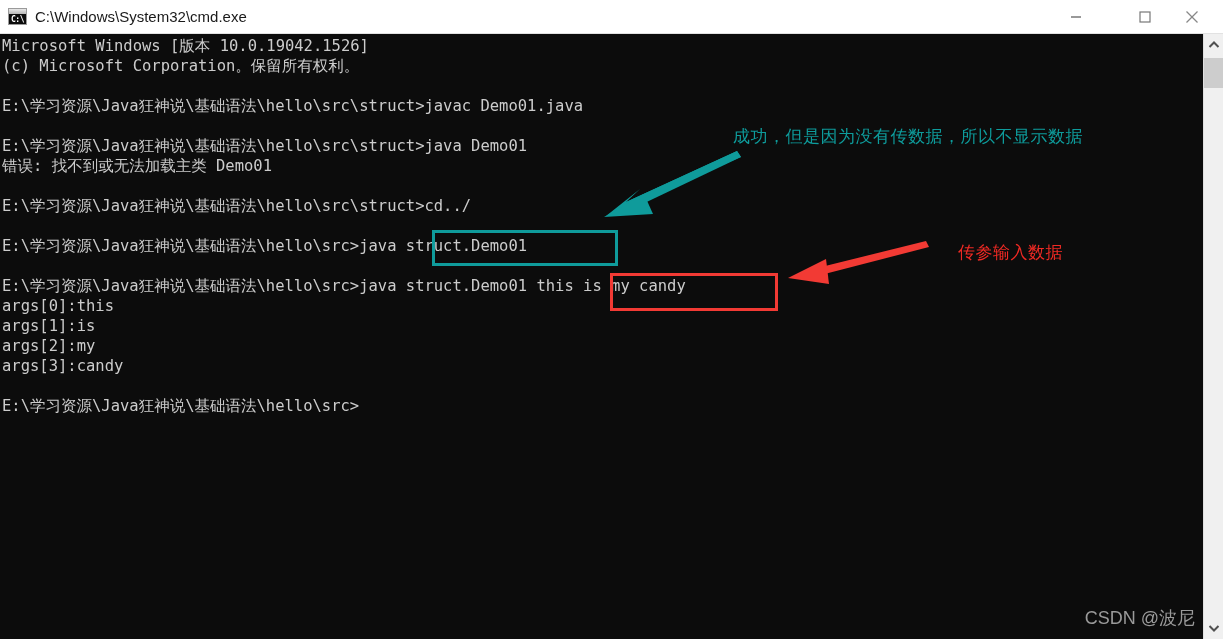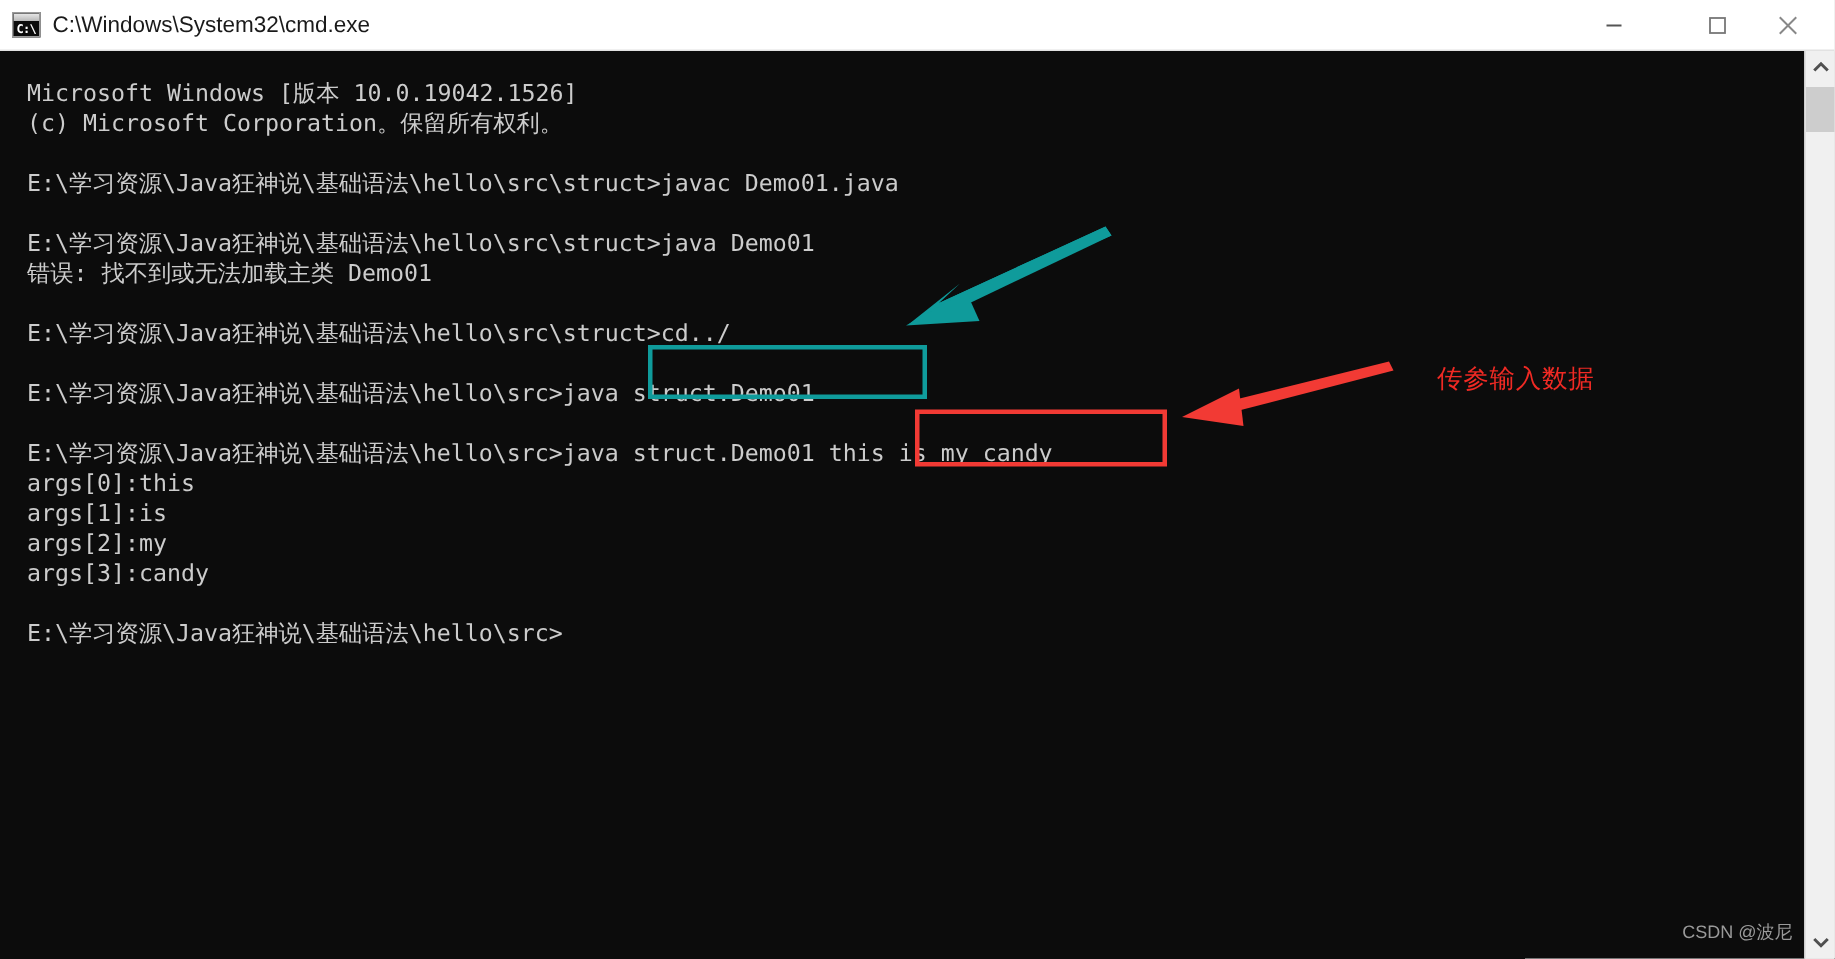"Microsoft Windows [版本 10.0.19042.1526]" #console-text { margin: 16px -> 0 }
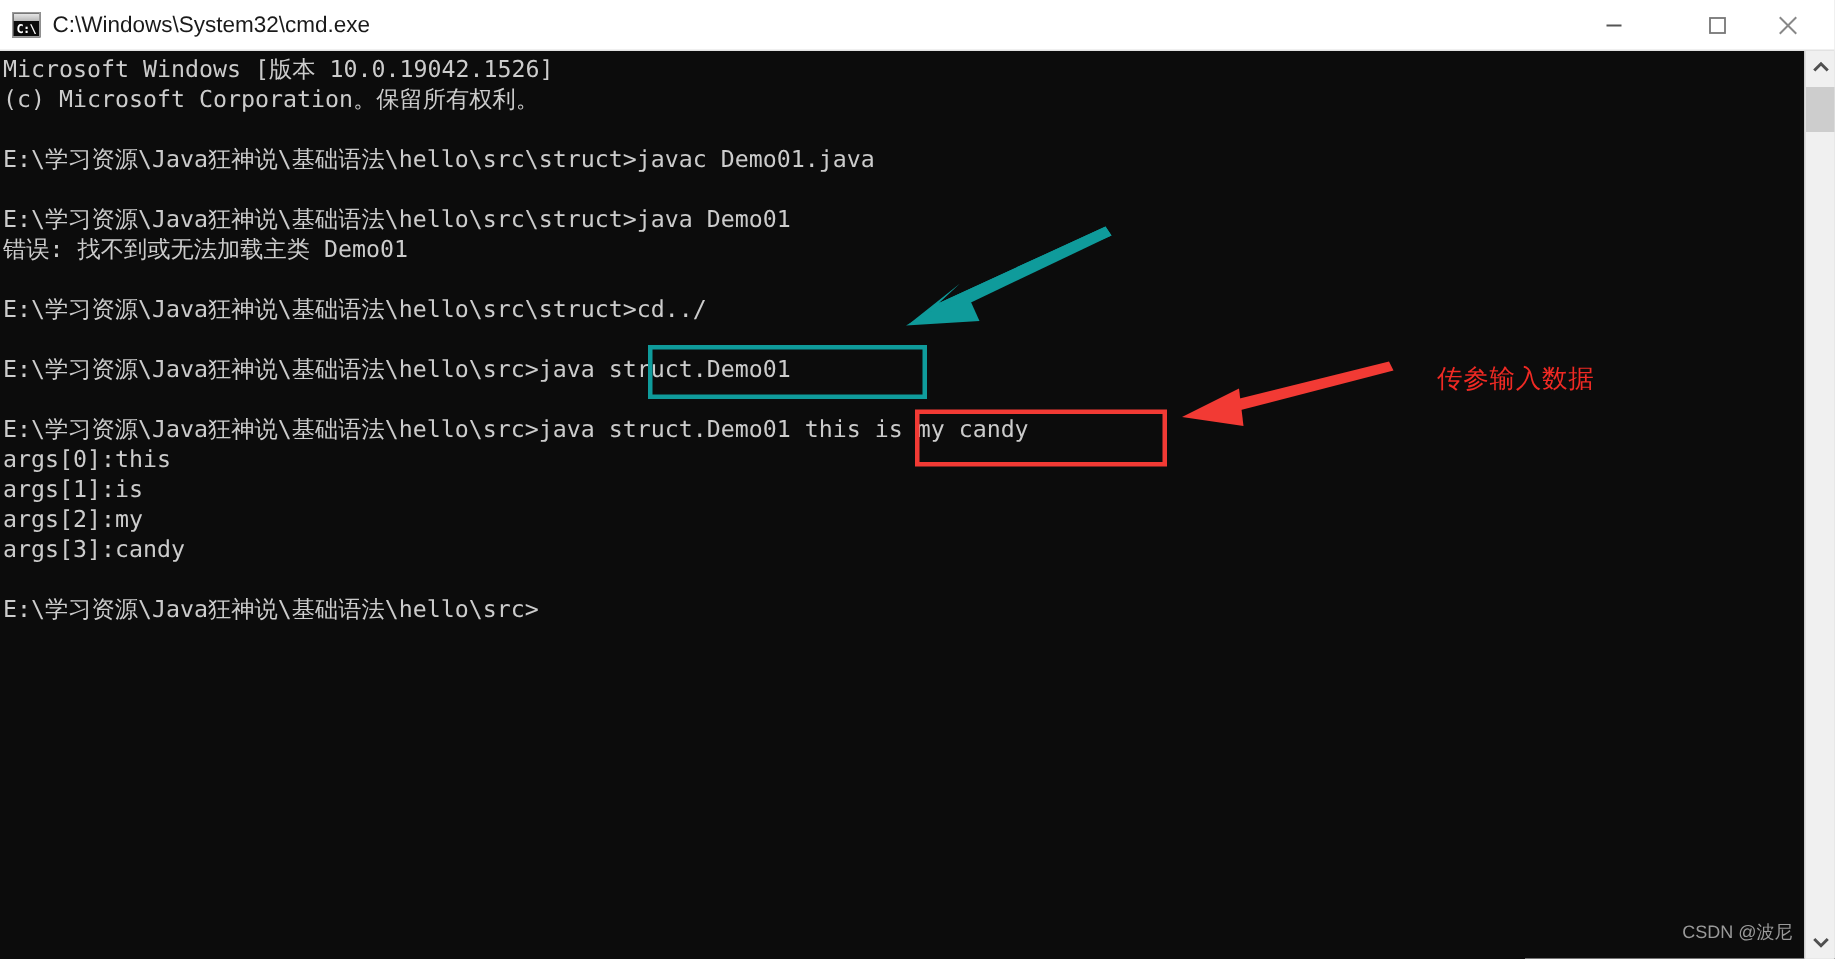"成功，但是因为没有传数据，所以不显示数据" div.anno-label { html: none -> <div>成功，但是因为没有传数据，所以不显示数据</div> }
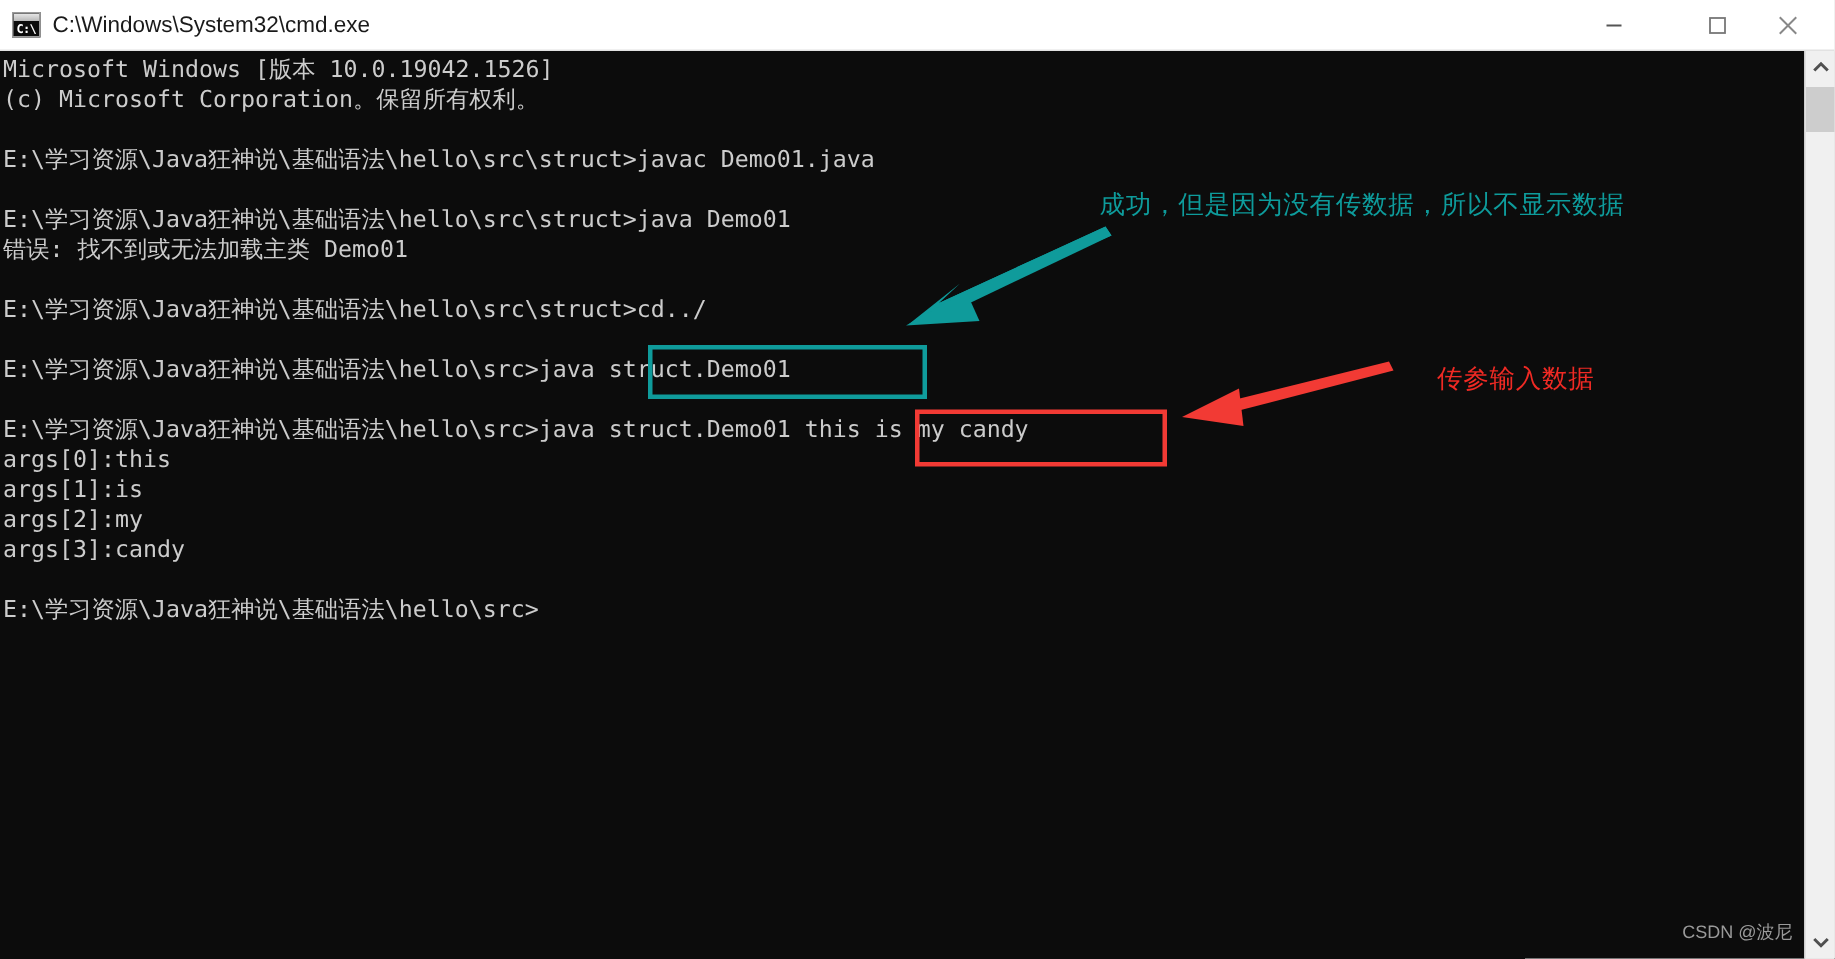"CSDN @波尼" #watermark { font-size: 12px -> 18px }
